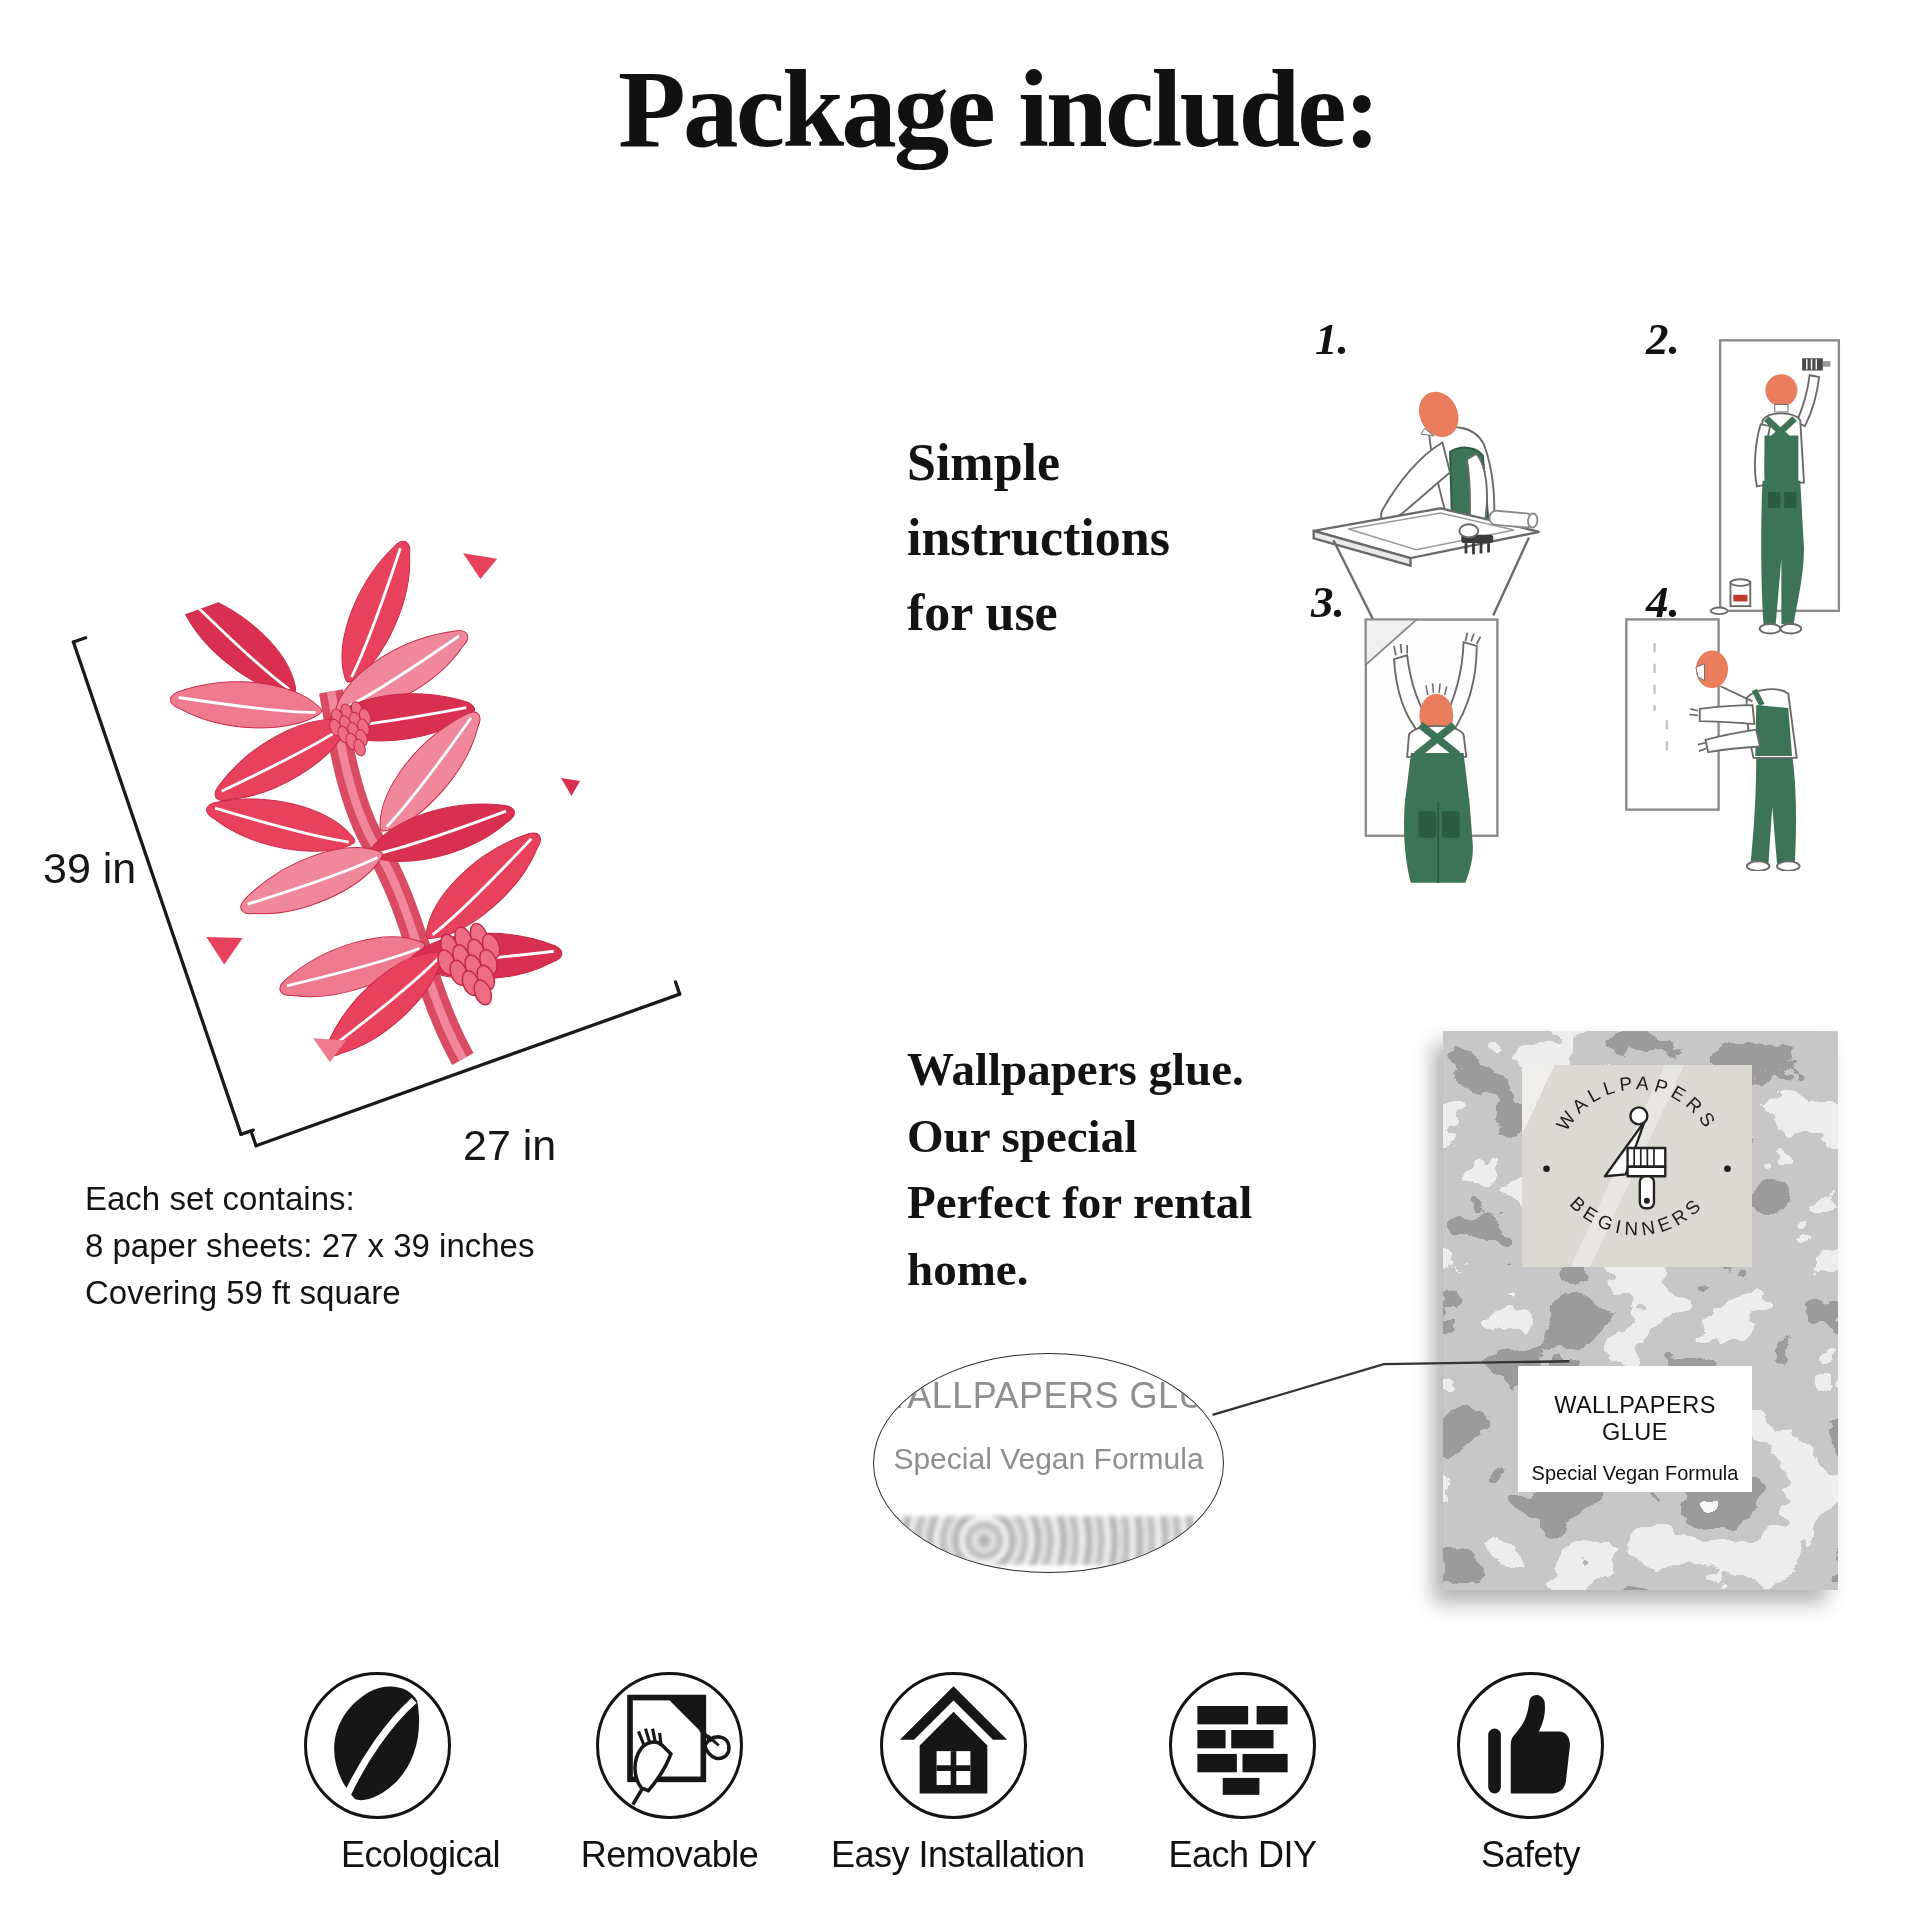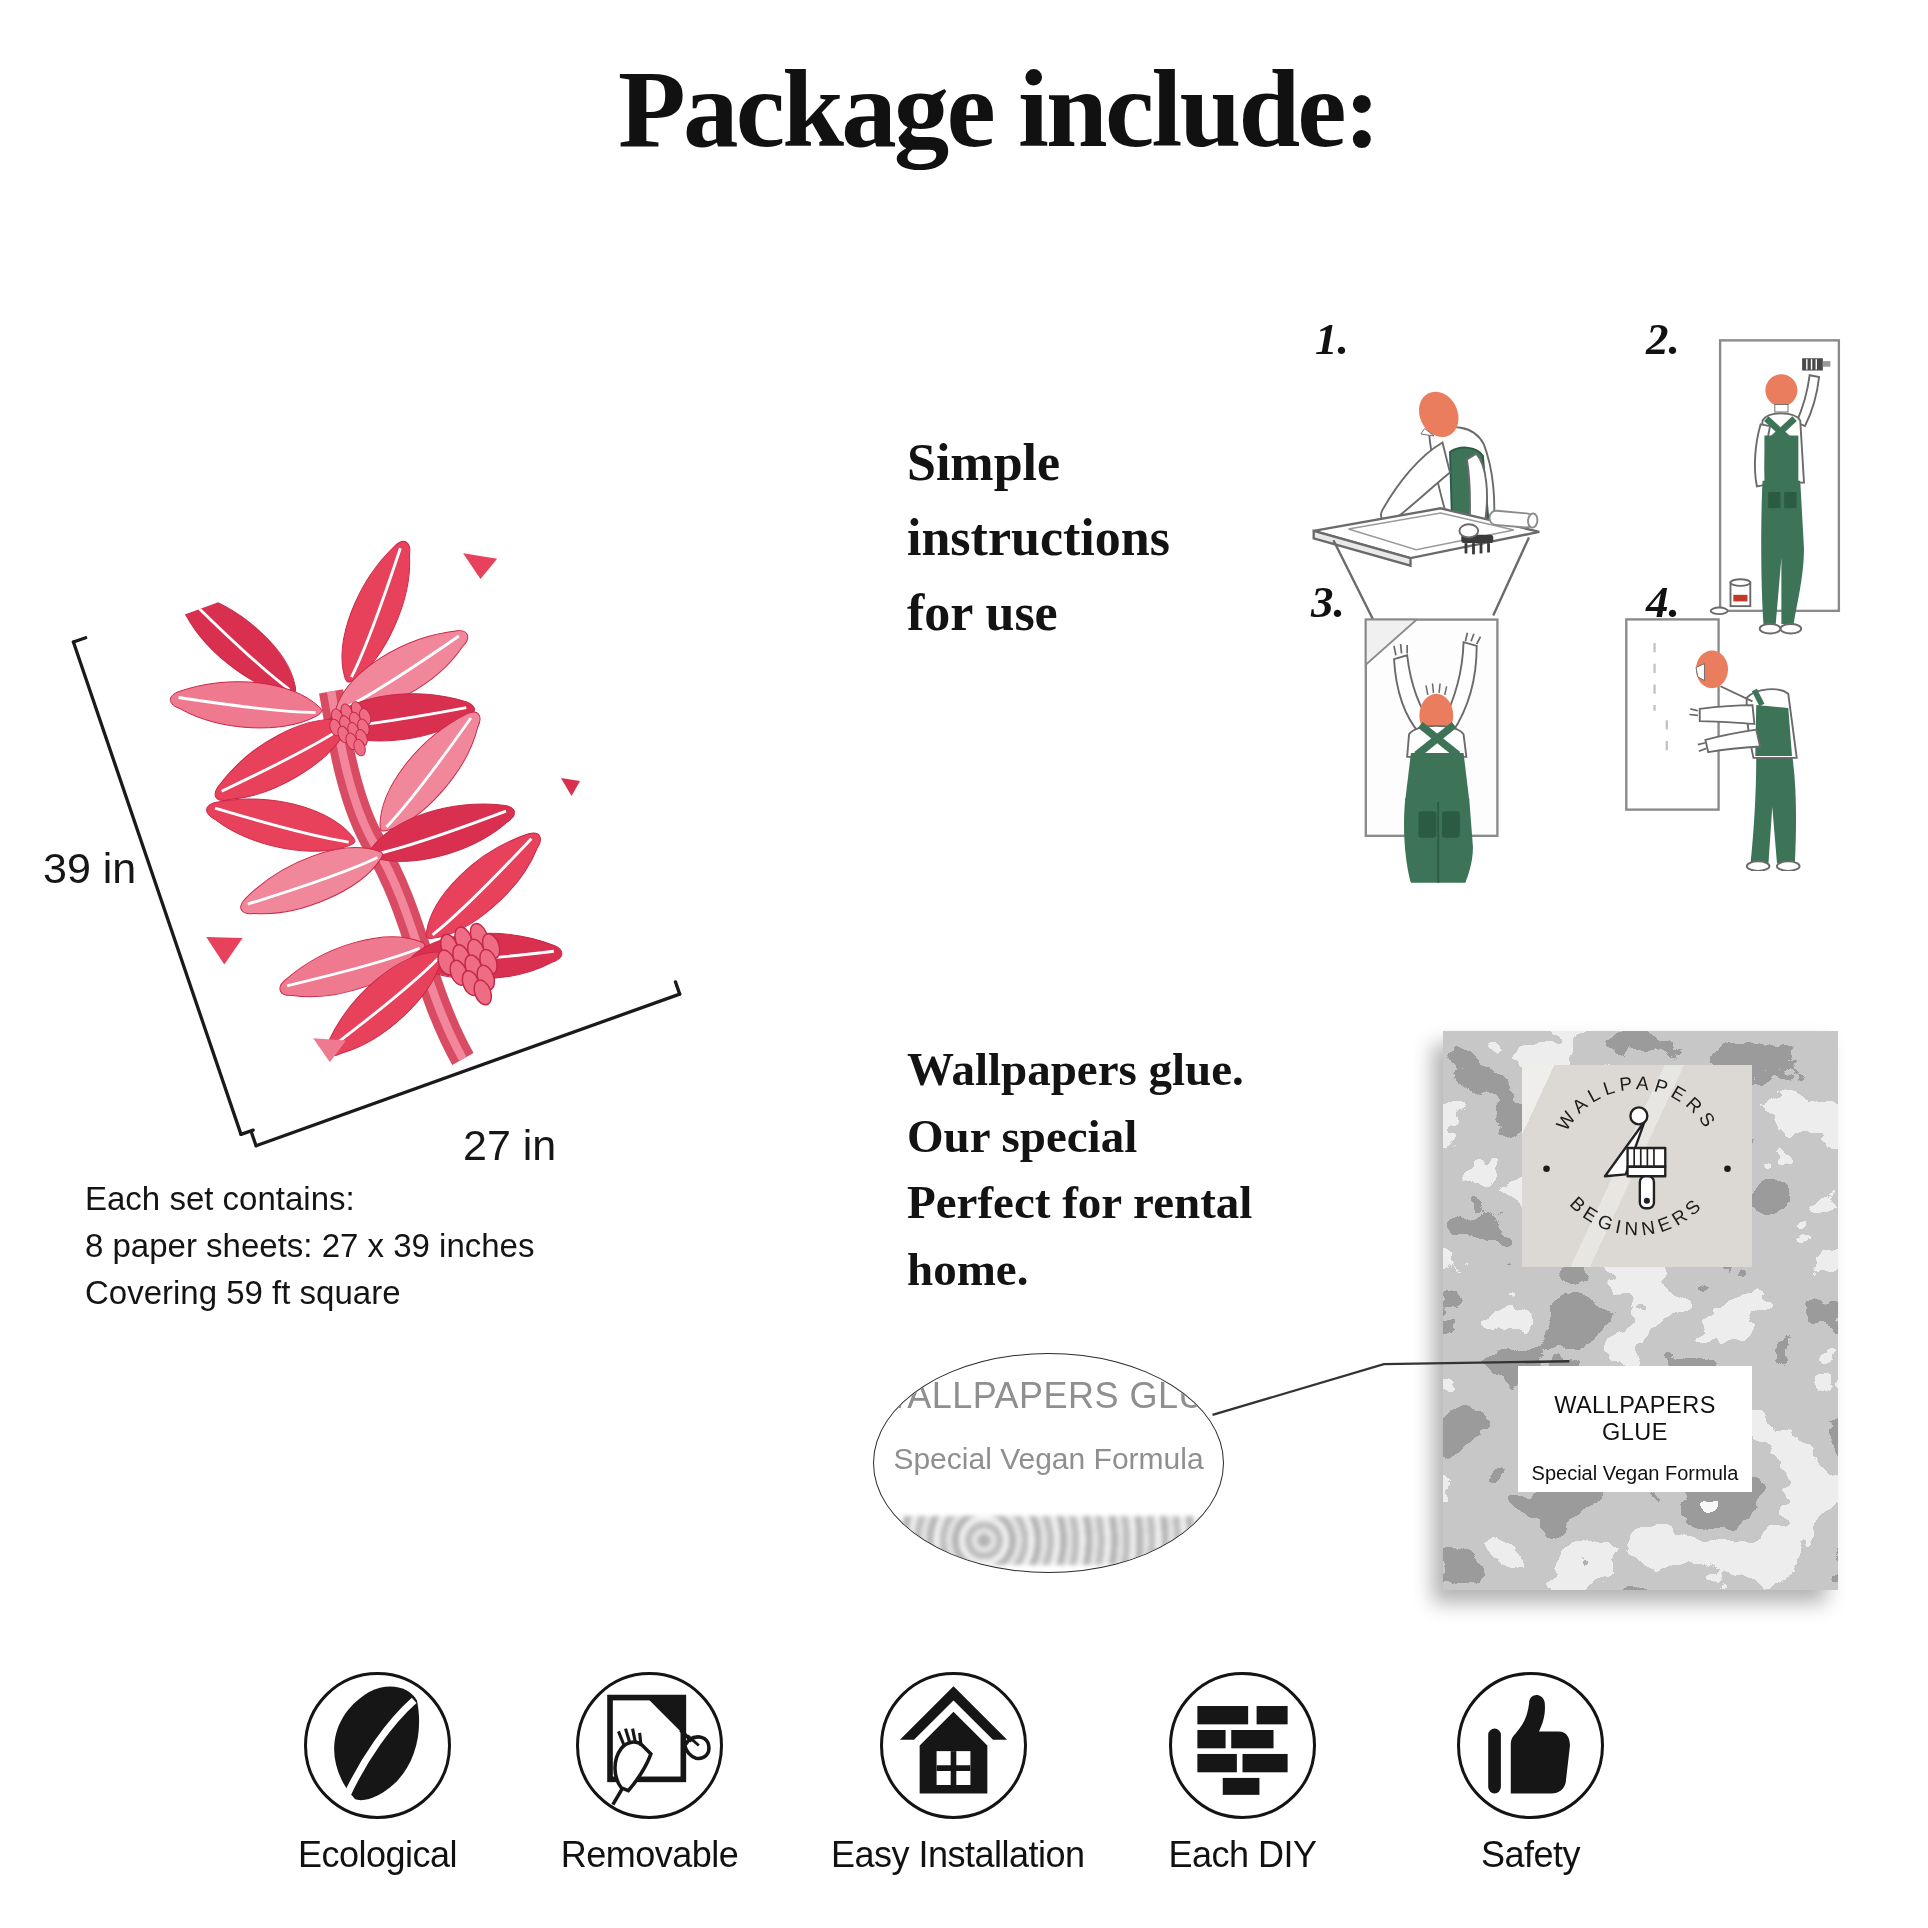"Ecological" #feat-0 { text-align: none -> right }
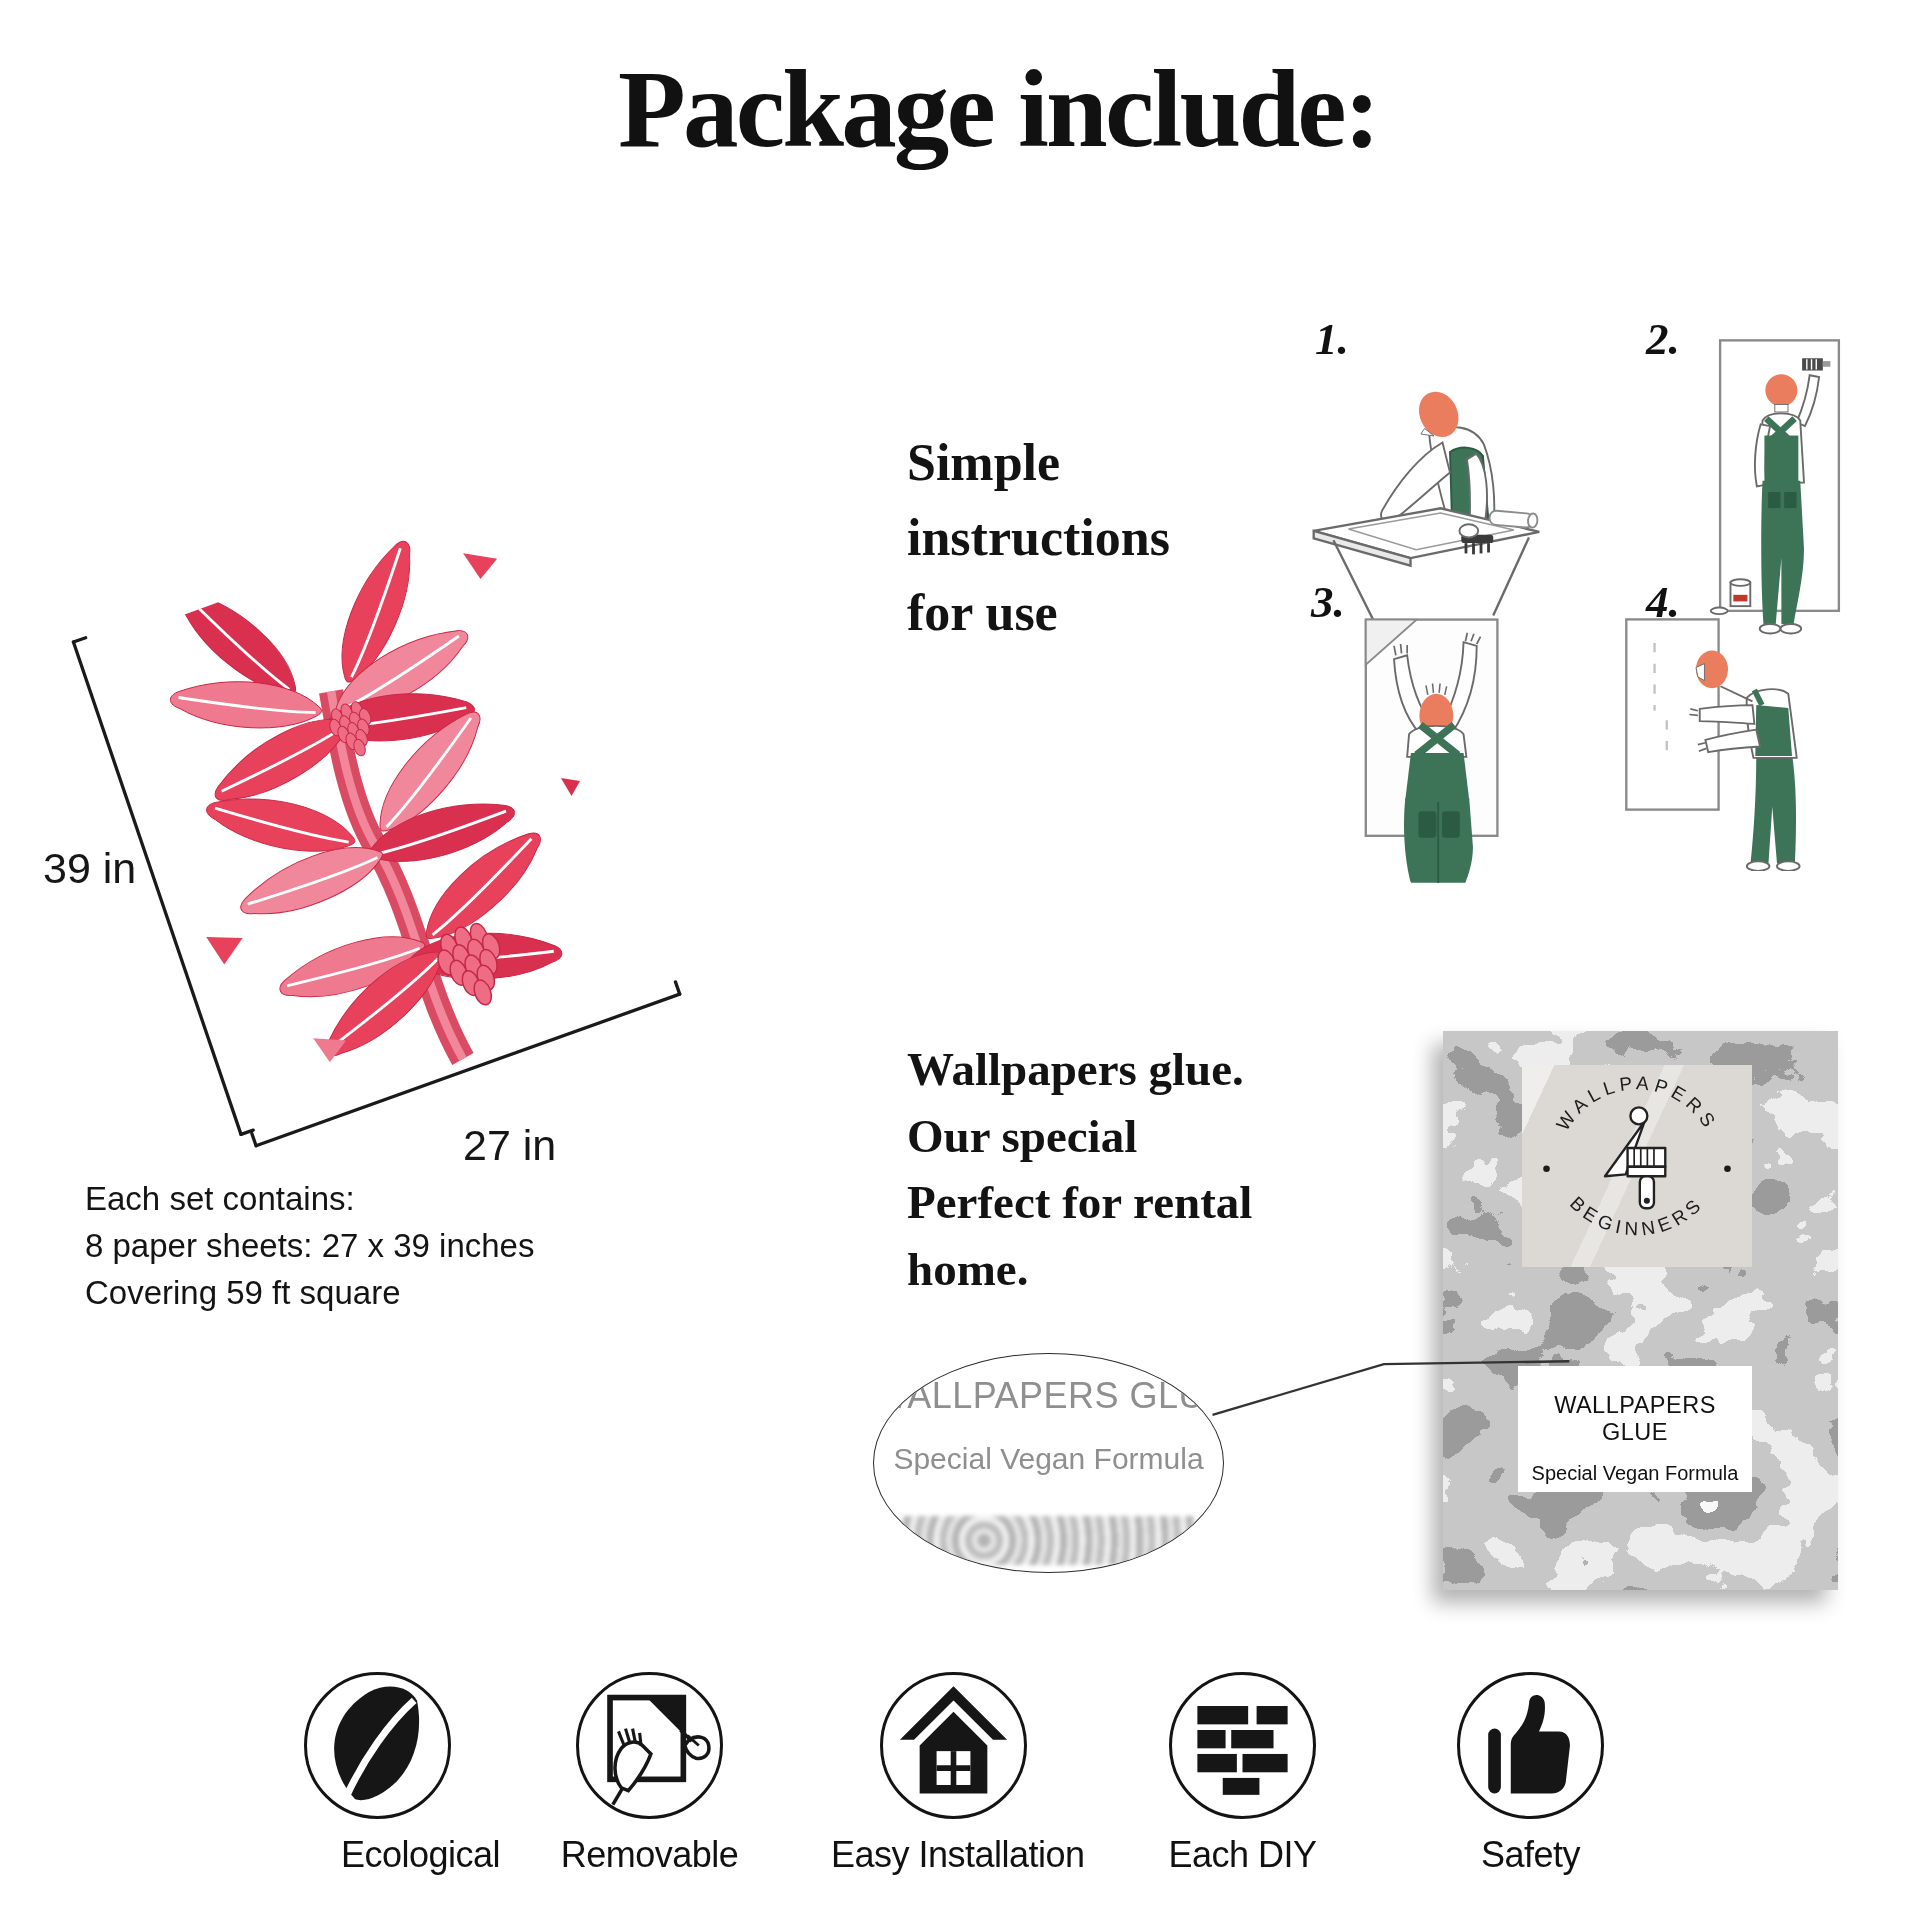"Removable" #feat-1 { left: 527px -> 547px }
